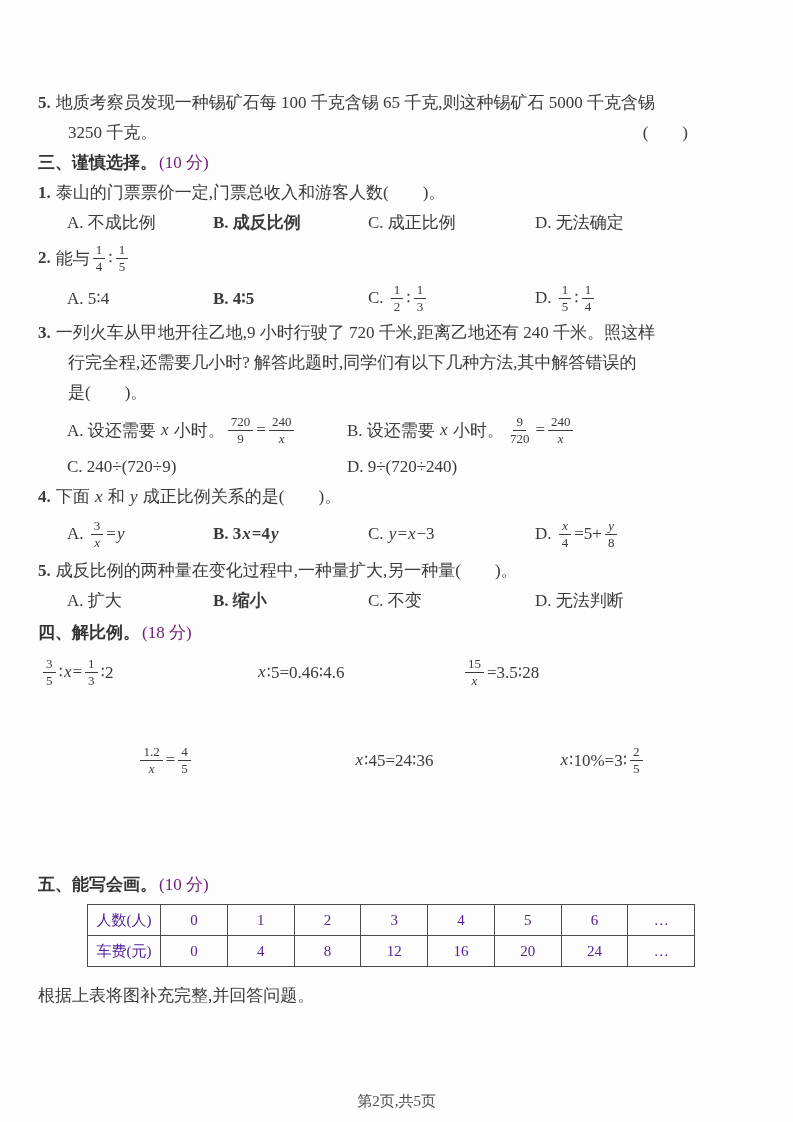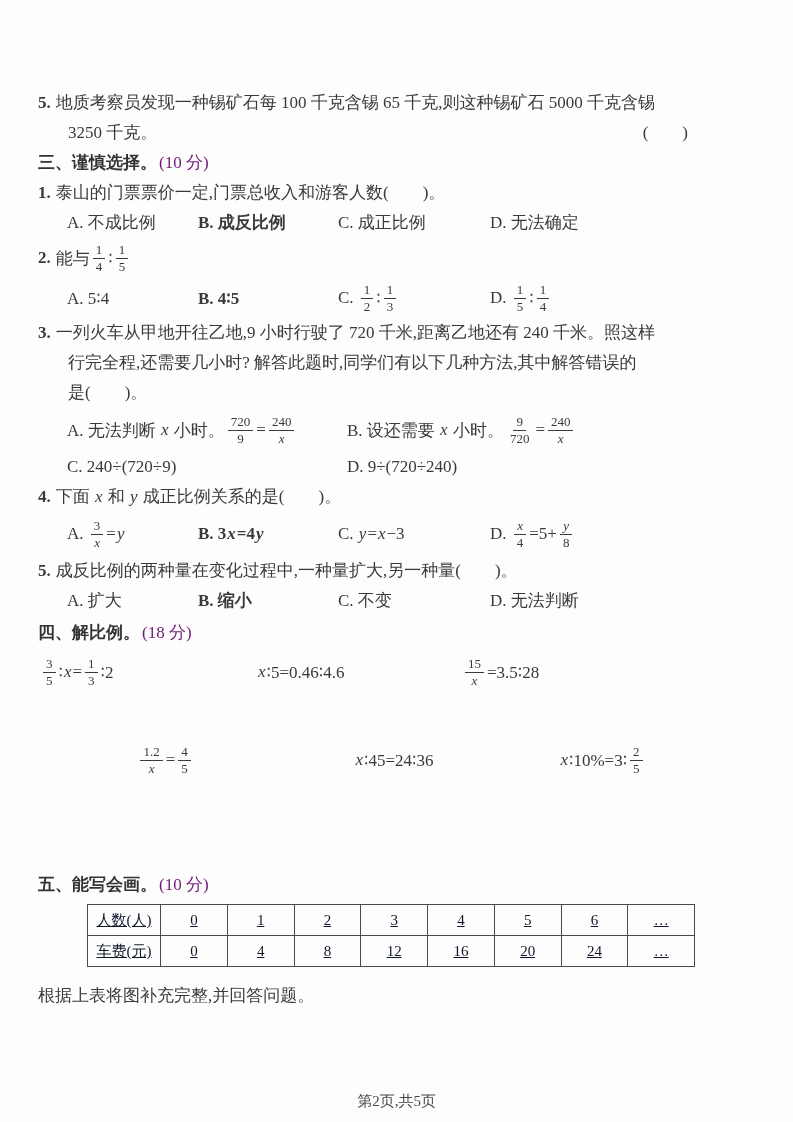"A. 不成比例" .opts4 { gap: none -> 15px }
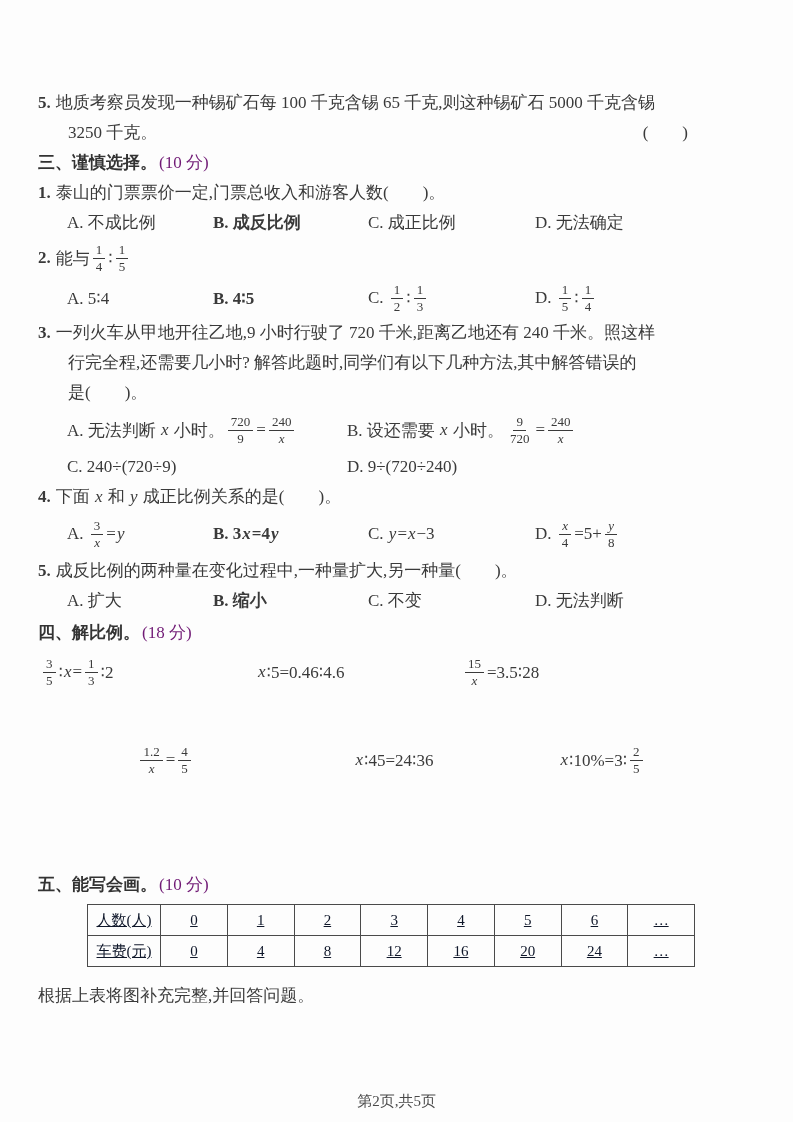"A. 无法判断" span { text: 无法判断 -> 设还需要 }
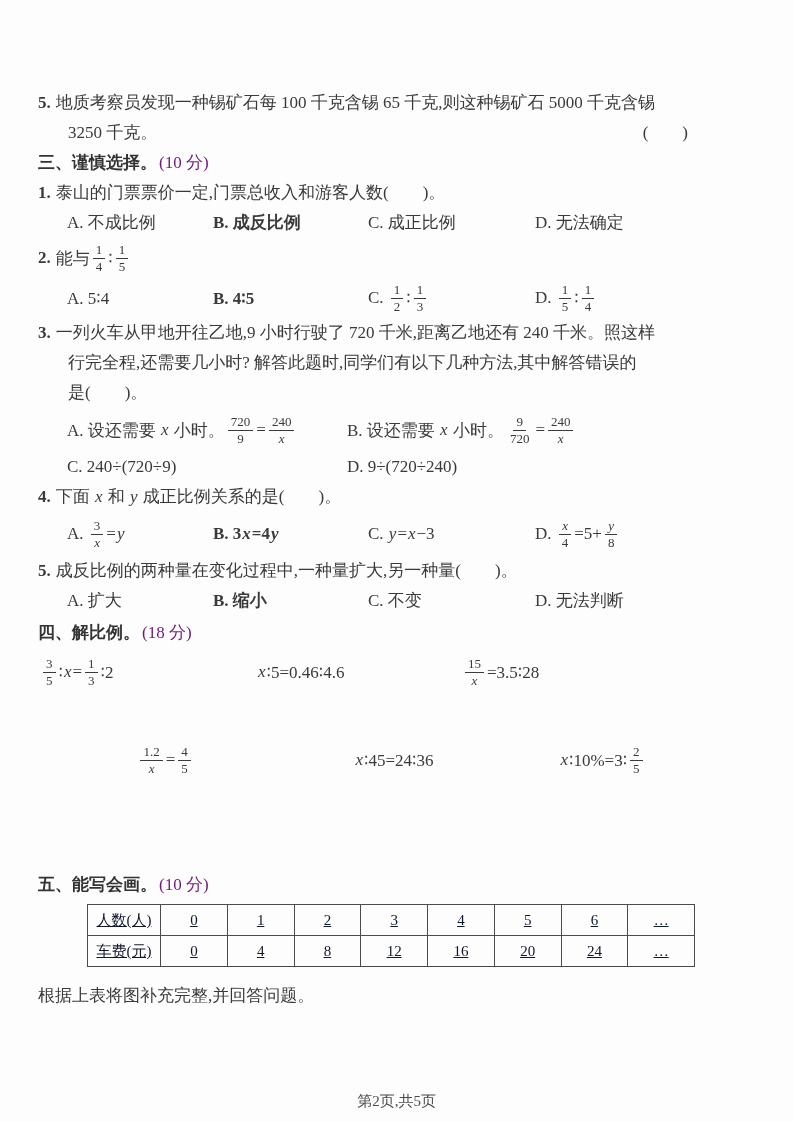"人数(人)" .fare-table td { color: #0f172a -> #4c1d95; text-decoration: underline -> none }
